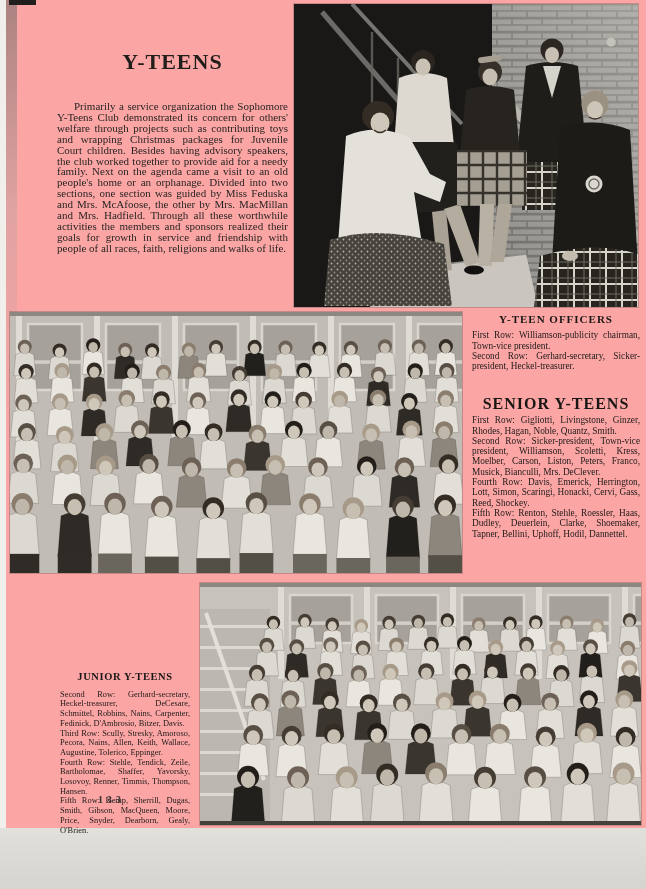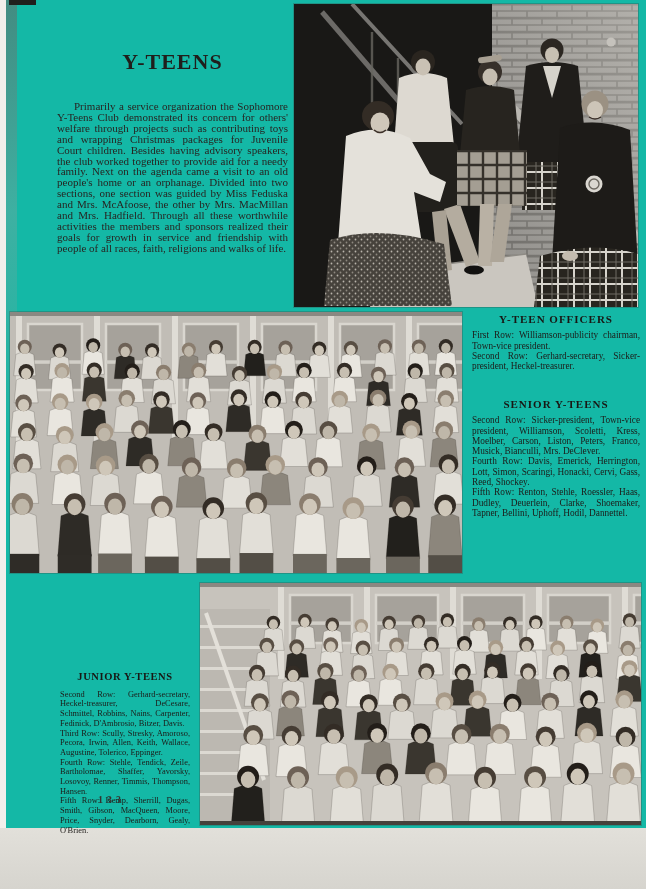"Y-TEENS" .page { background: #14b8a6 -> #fca5a5 }
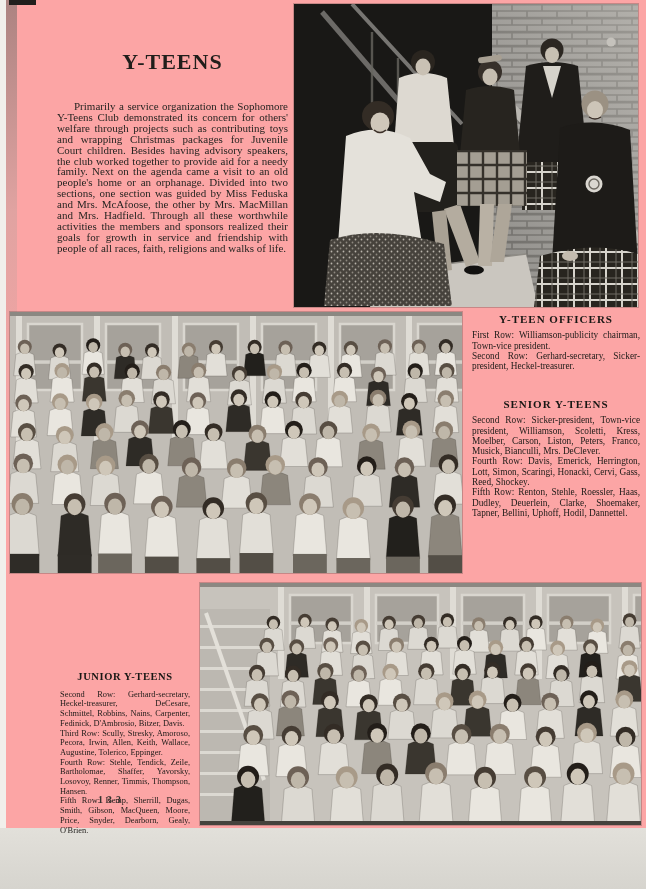"SENIOR Y-TEENS" #senior-caption .cap-heading { font-size: 11px -> 16px }
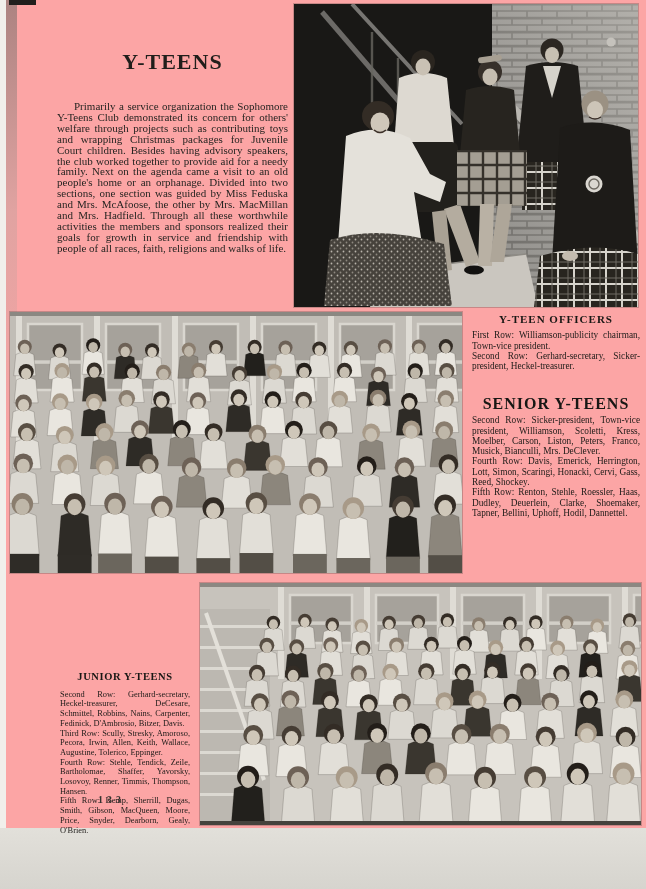"First Row: Gigliotti, Livingstone," div.cap-row { html: none -> <div> <span>First Row:</span> <span>Gigliotti, Livingstone, Ginzer, Rhodes, Hagan, Noble, Quantz, Smith.</span> </div> }
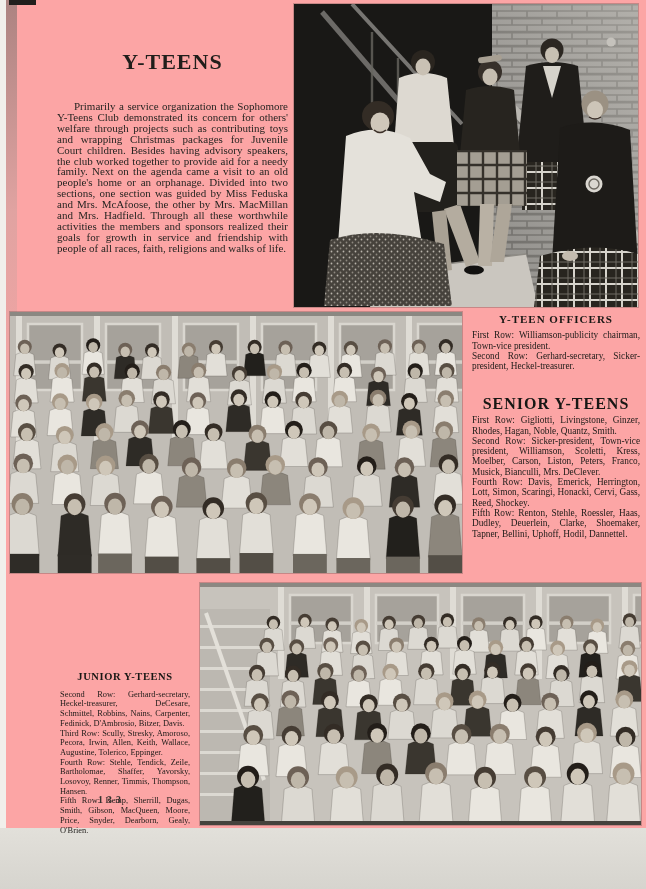"Scully, Stresky, Amoroso, Pecora, Irwin," span { text: Irwin -> Nains }
